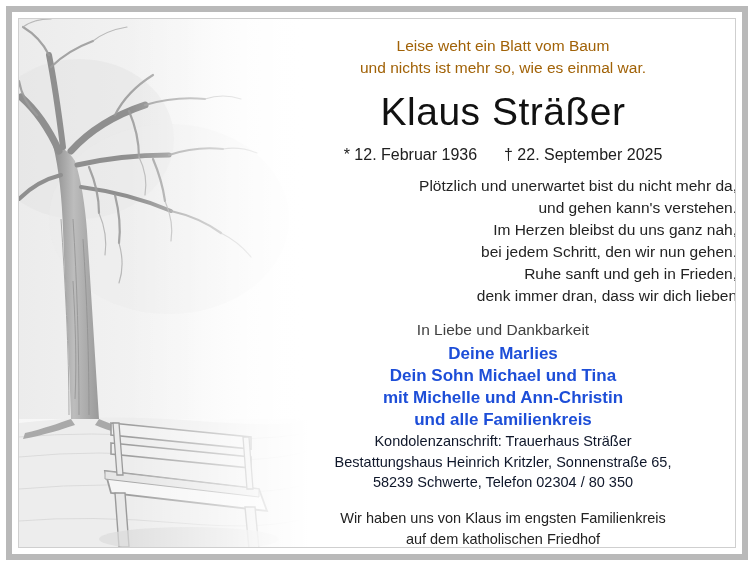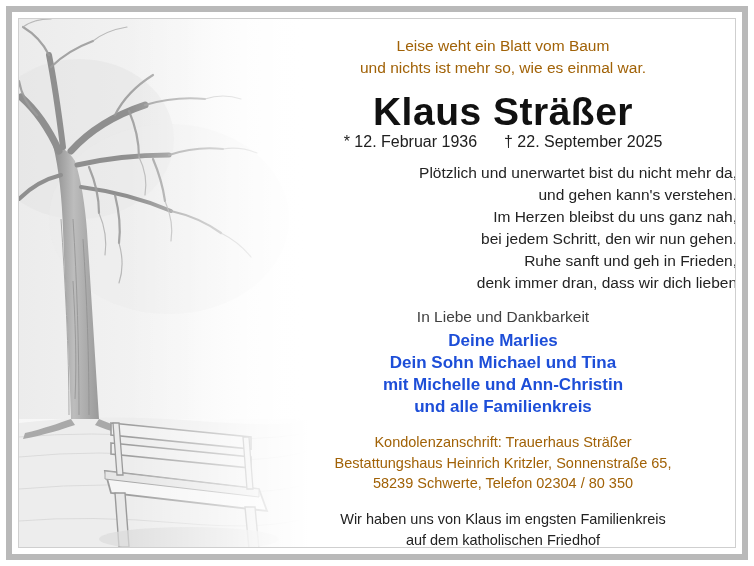"Klaus Sträßer" .name { font-weight: bold -> normal }
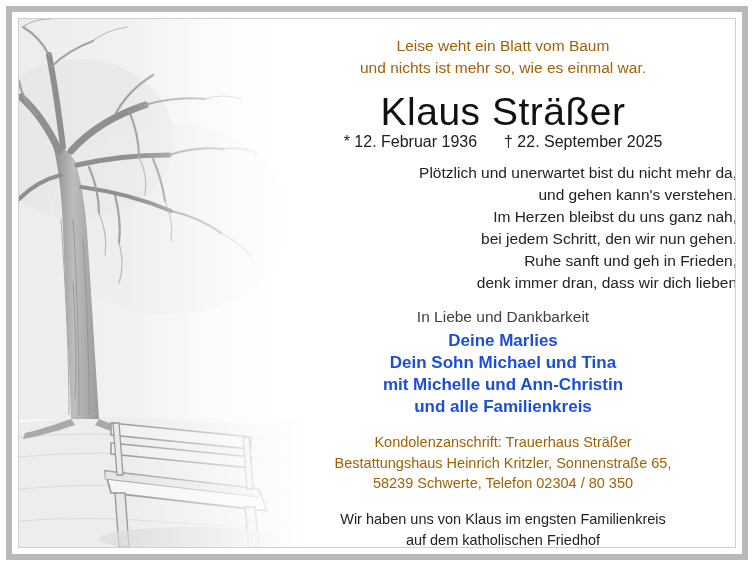"* 12. Februar 1936 †" .dates { margin-top: none -> 13px }
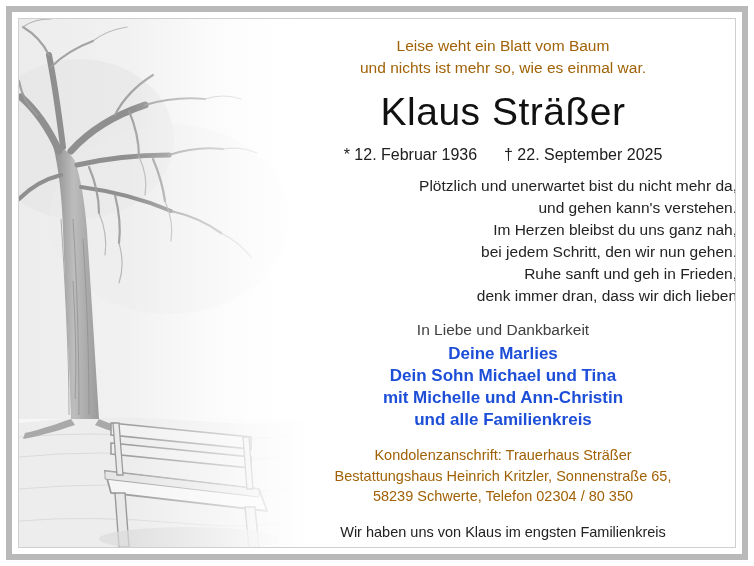"Kondolenzanschrift: Trauerhaus Sträßer" .address { color: #a16207 -> #0f172a; margin-top: 14px -> none }
